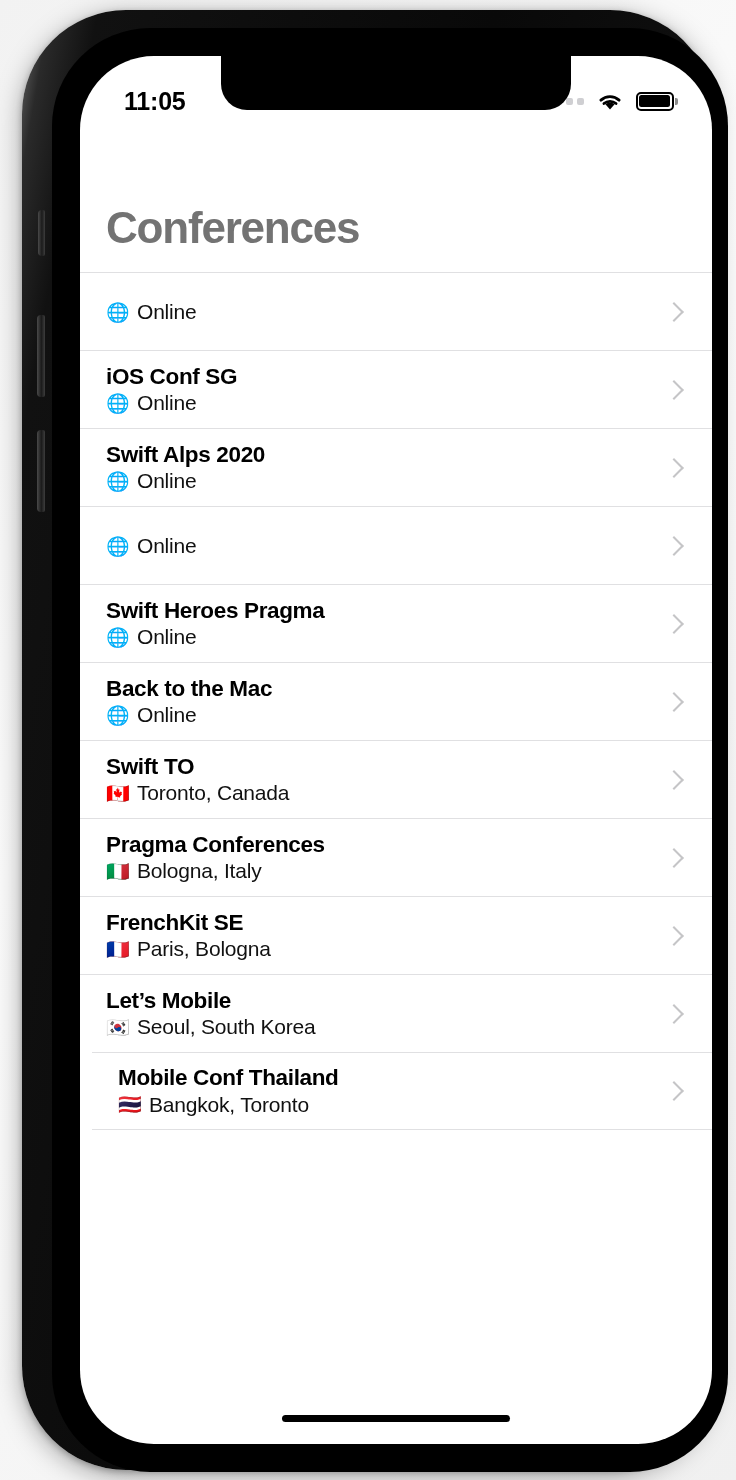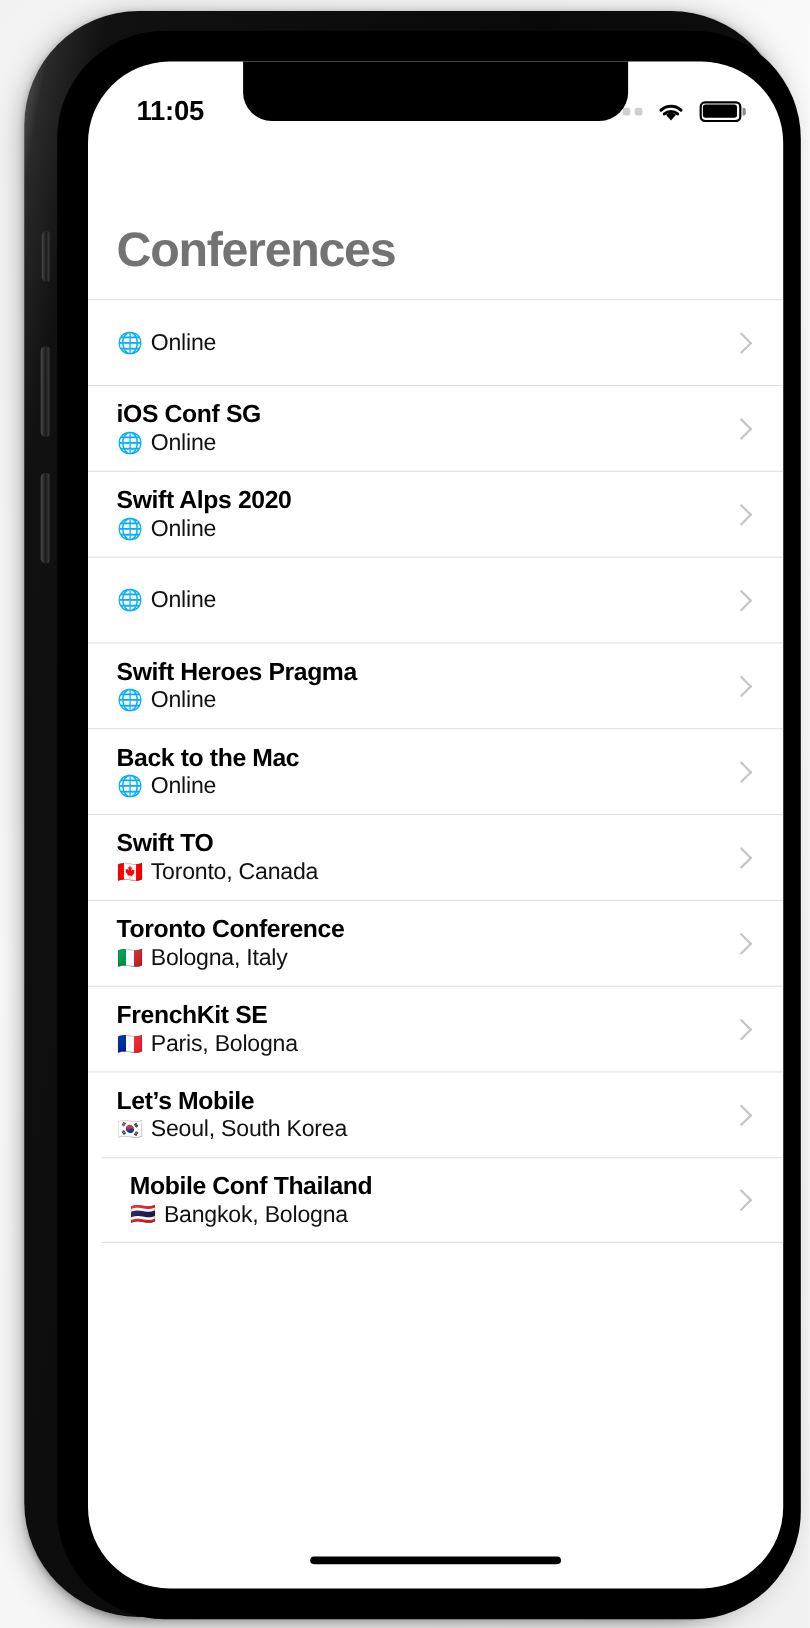"Toronto Conference" div.row-title { text: Toronto Conference -> Pragma Conferences }
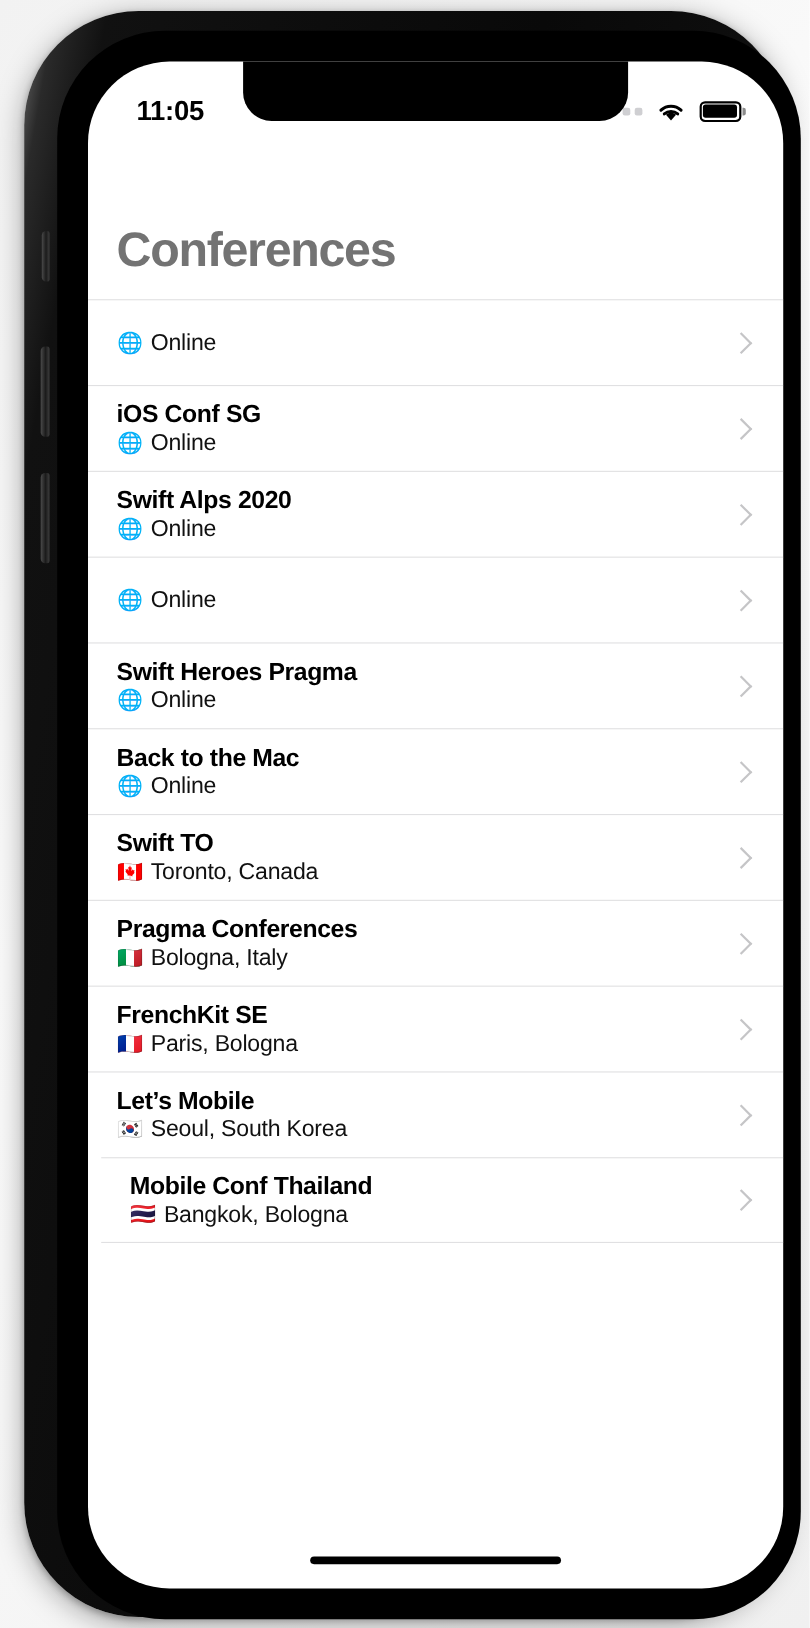"Bangkok, Bologna" span { text: Bologna -> Toronto }
